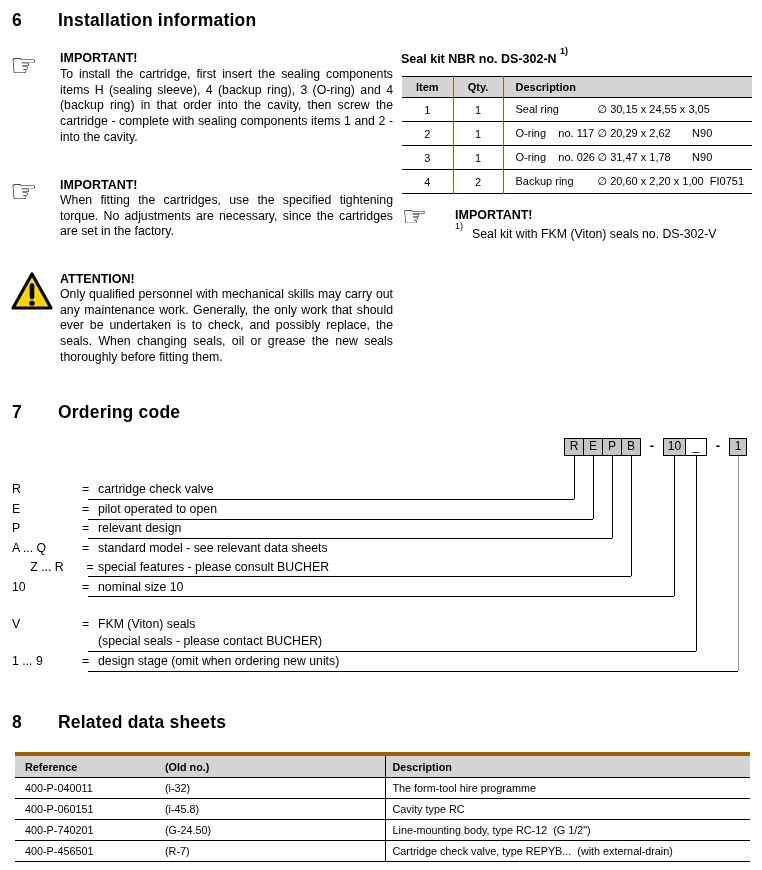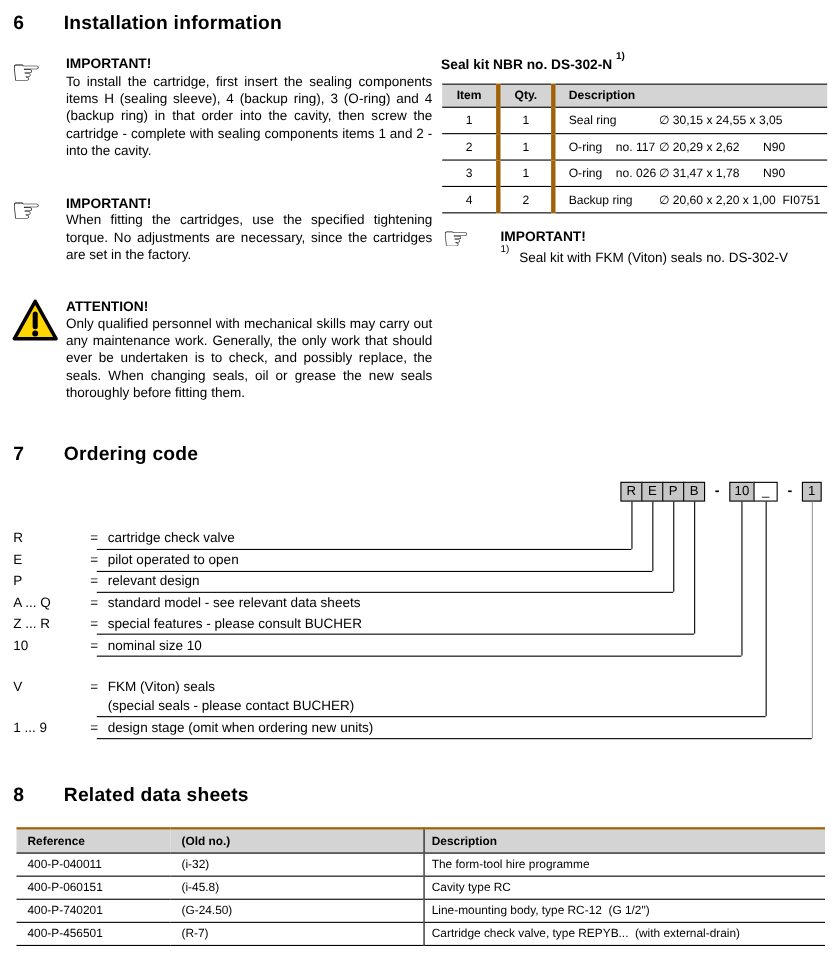"Qty." .seal th + th, .seal td + td { border-left: 4px solid #a16207 -> 1px solid #a16207 }
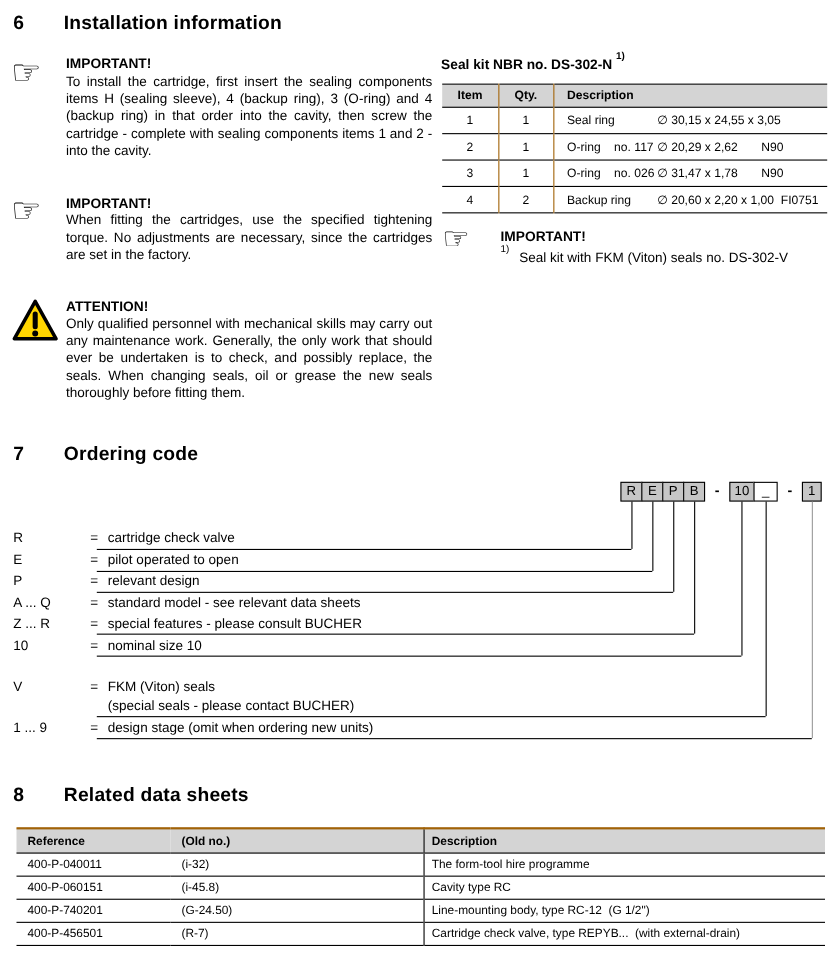"Z ... R = special" div.lrow { text-align: none -> center }
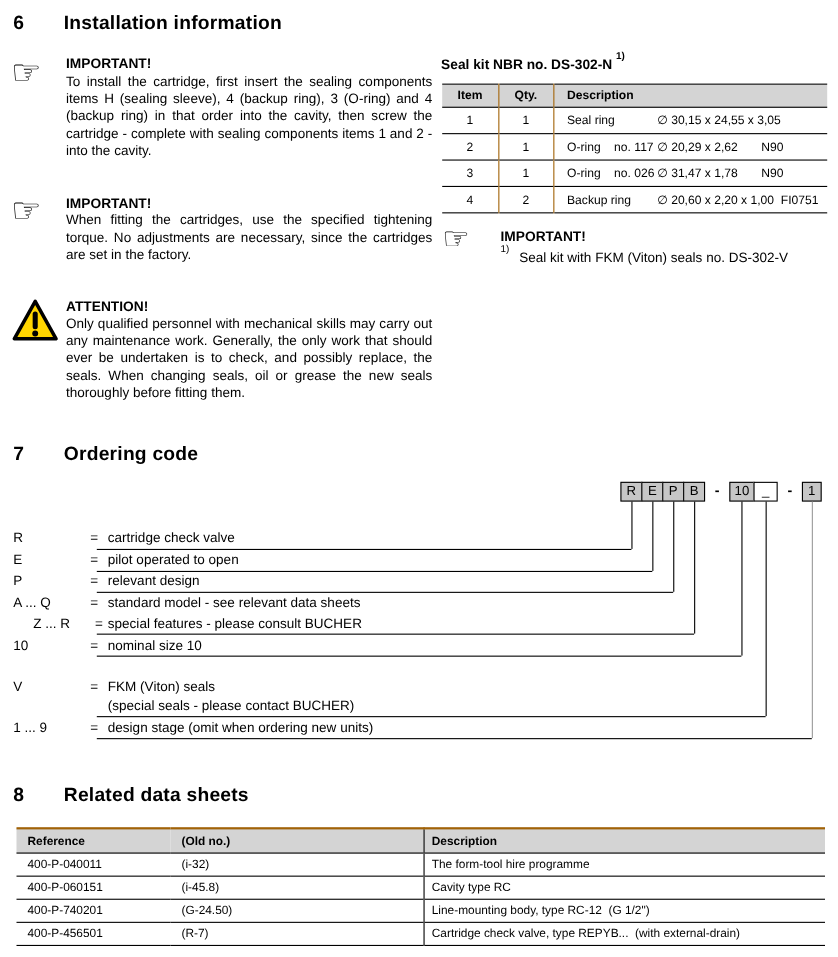"Reference" .rel thead tr { border-top: 2px solid #a16207 -> 4px solid #a16207 }
